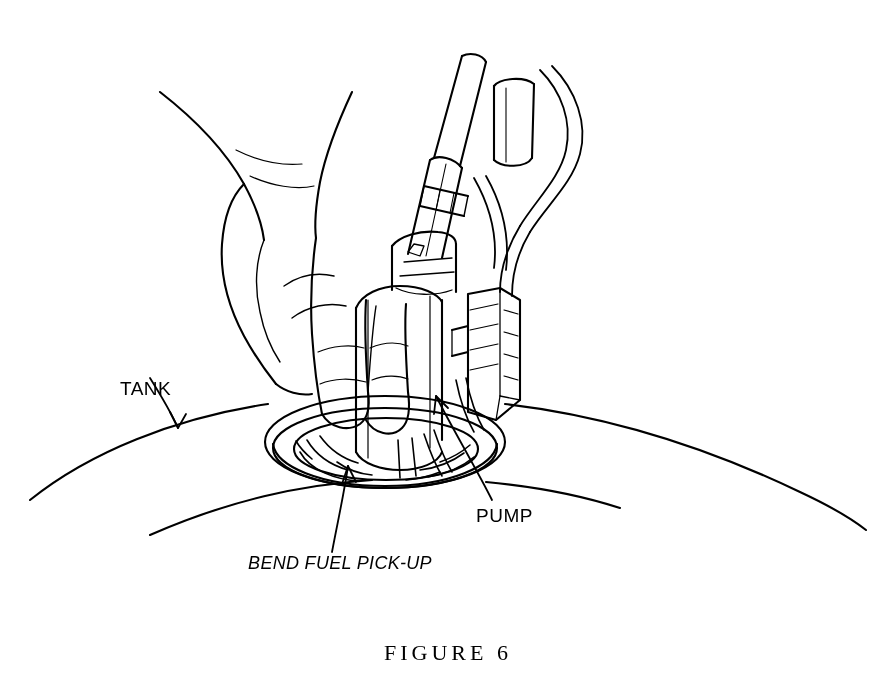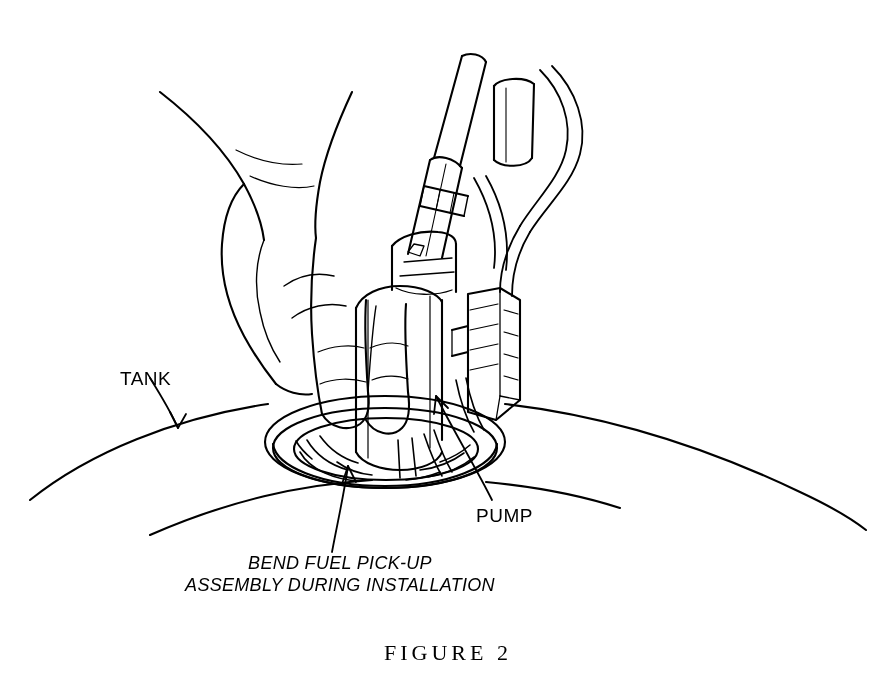"TANK" #label-tank { top: 368px -> 378px }
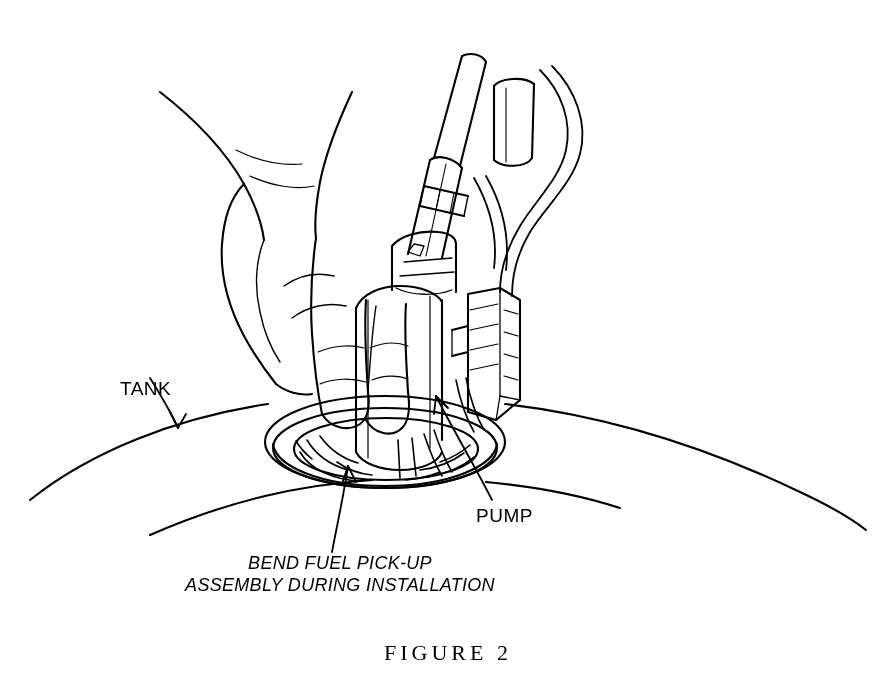"ASSEMBLY DURING INSTALLATION" div { html: <div>ASSEMBLY DURING INSTALLATION</div> -> none }
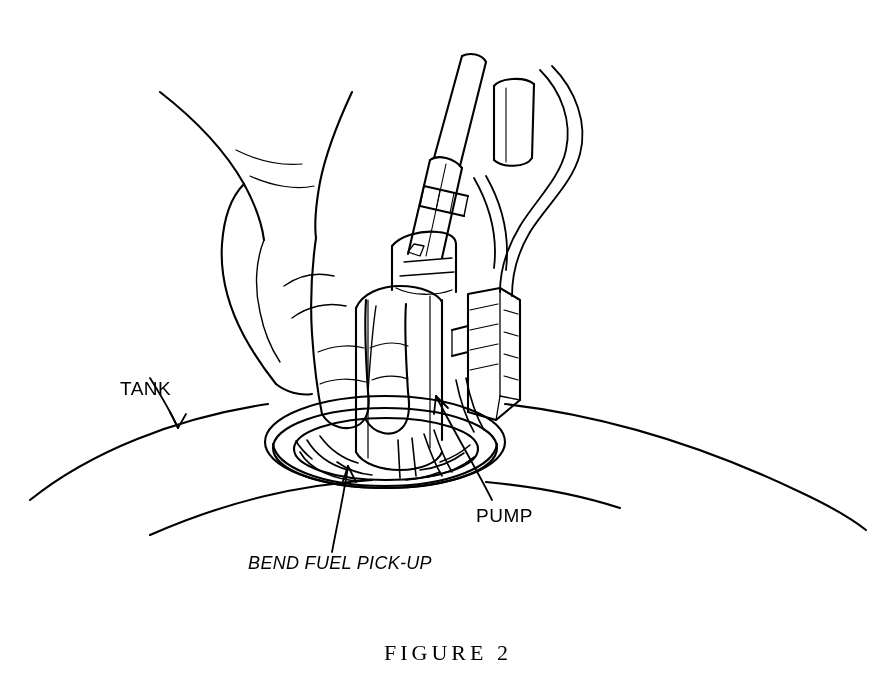"FIGURE 2" div { text: 2 -> 6 }
